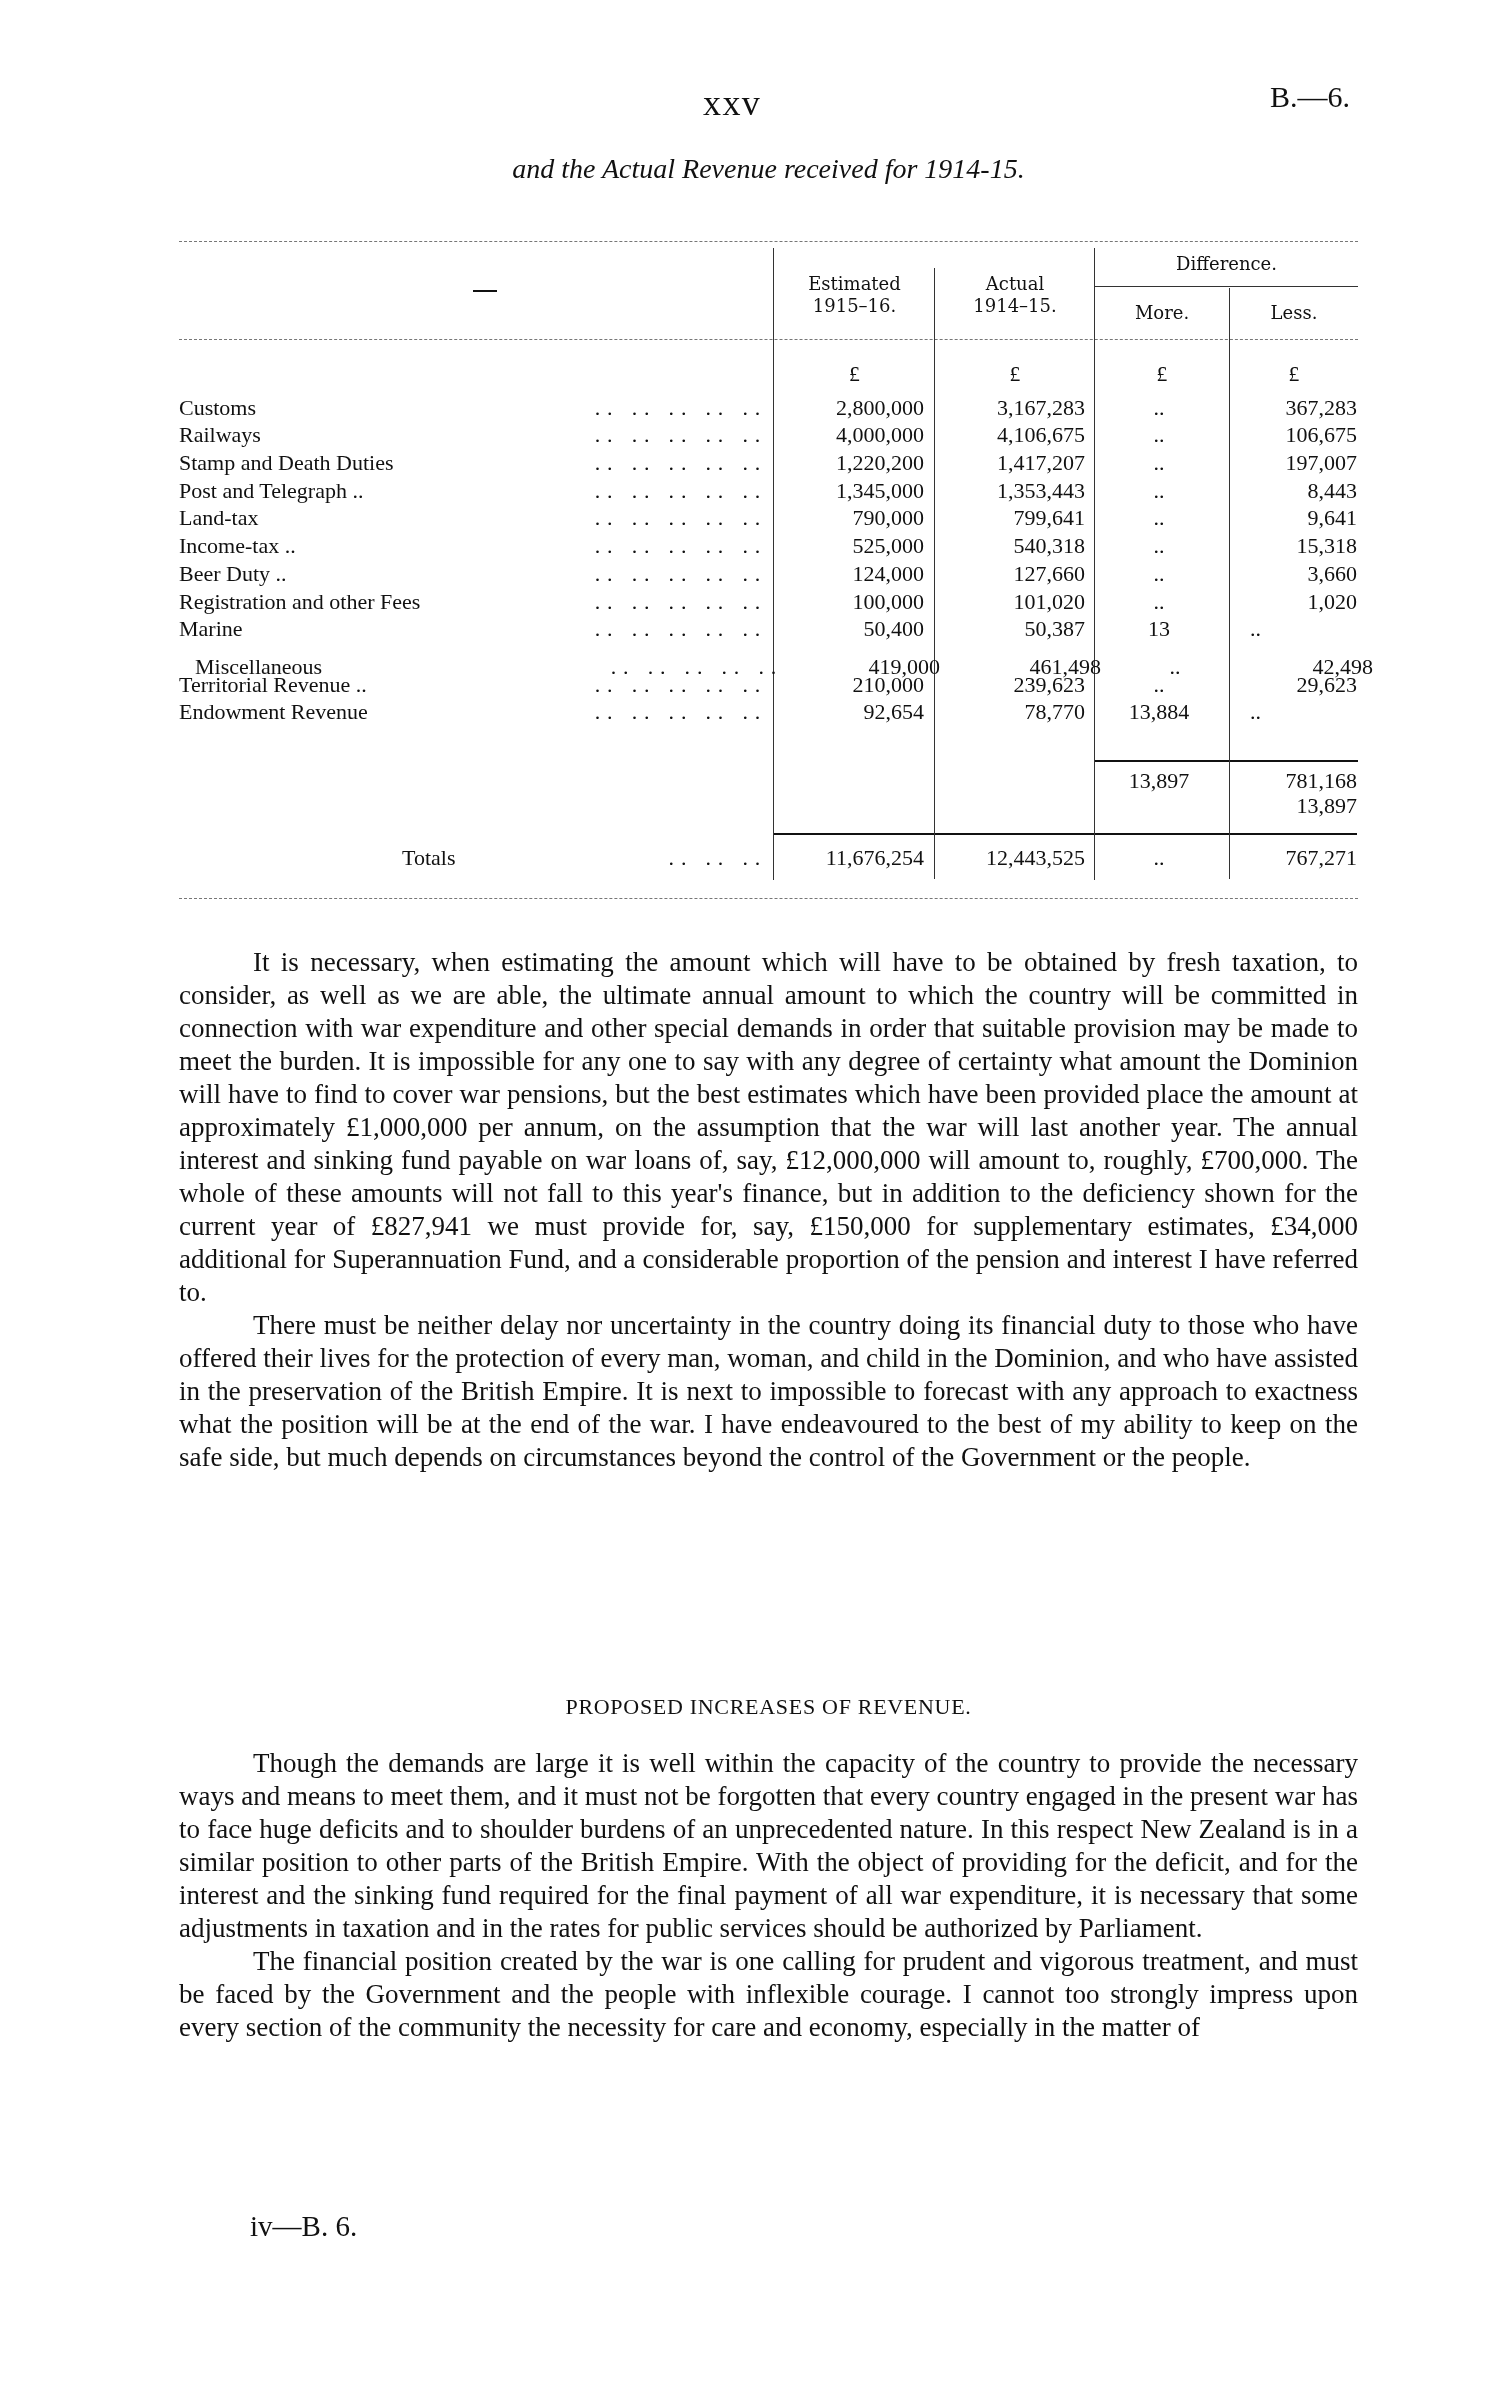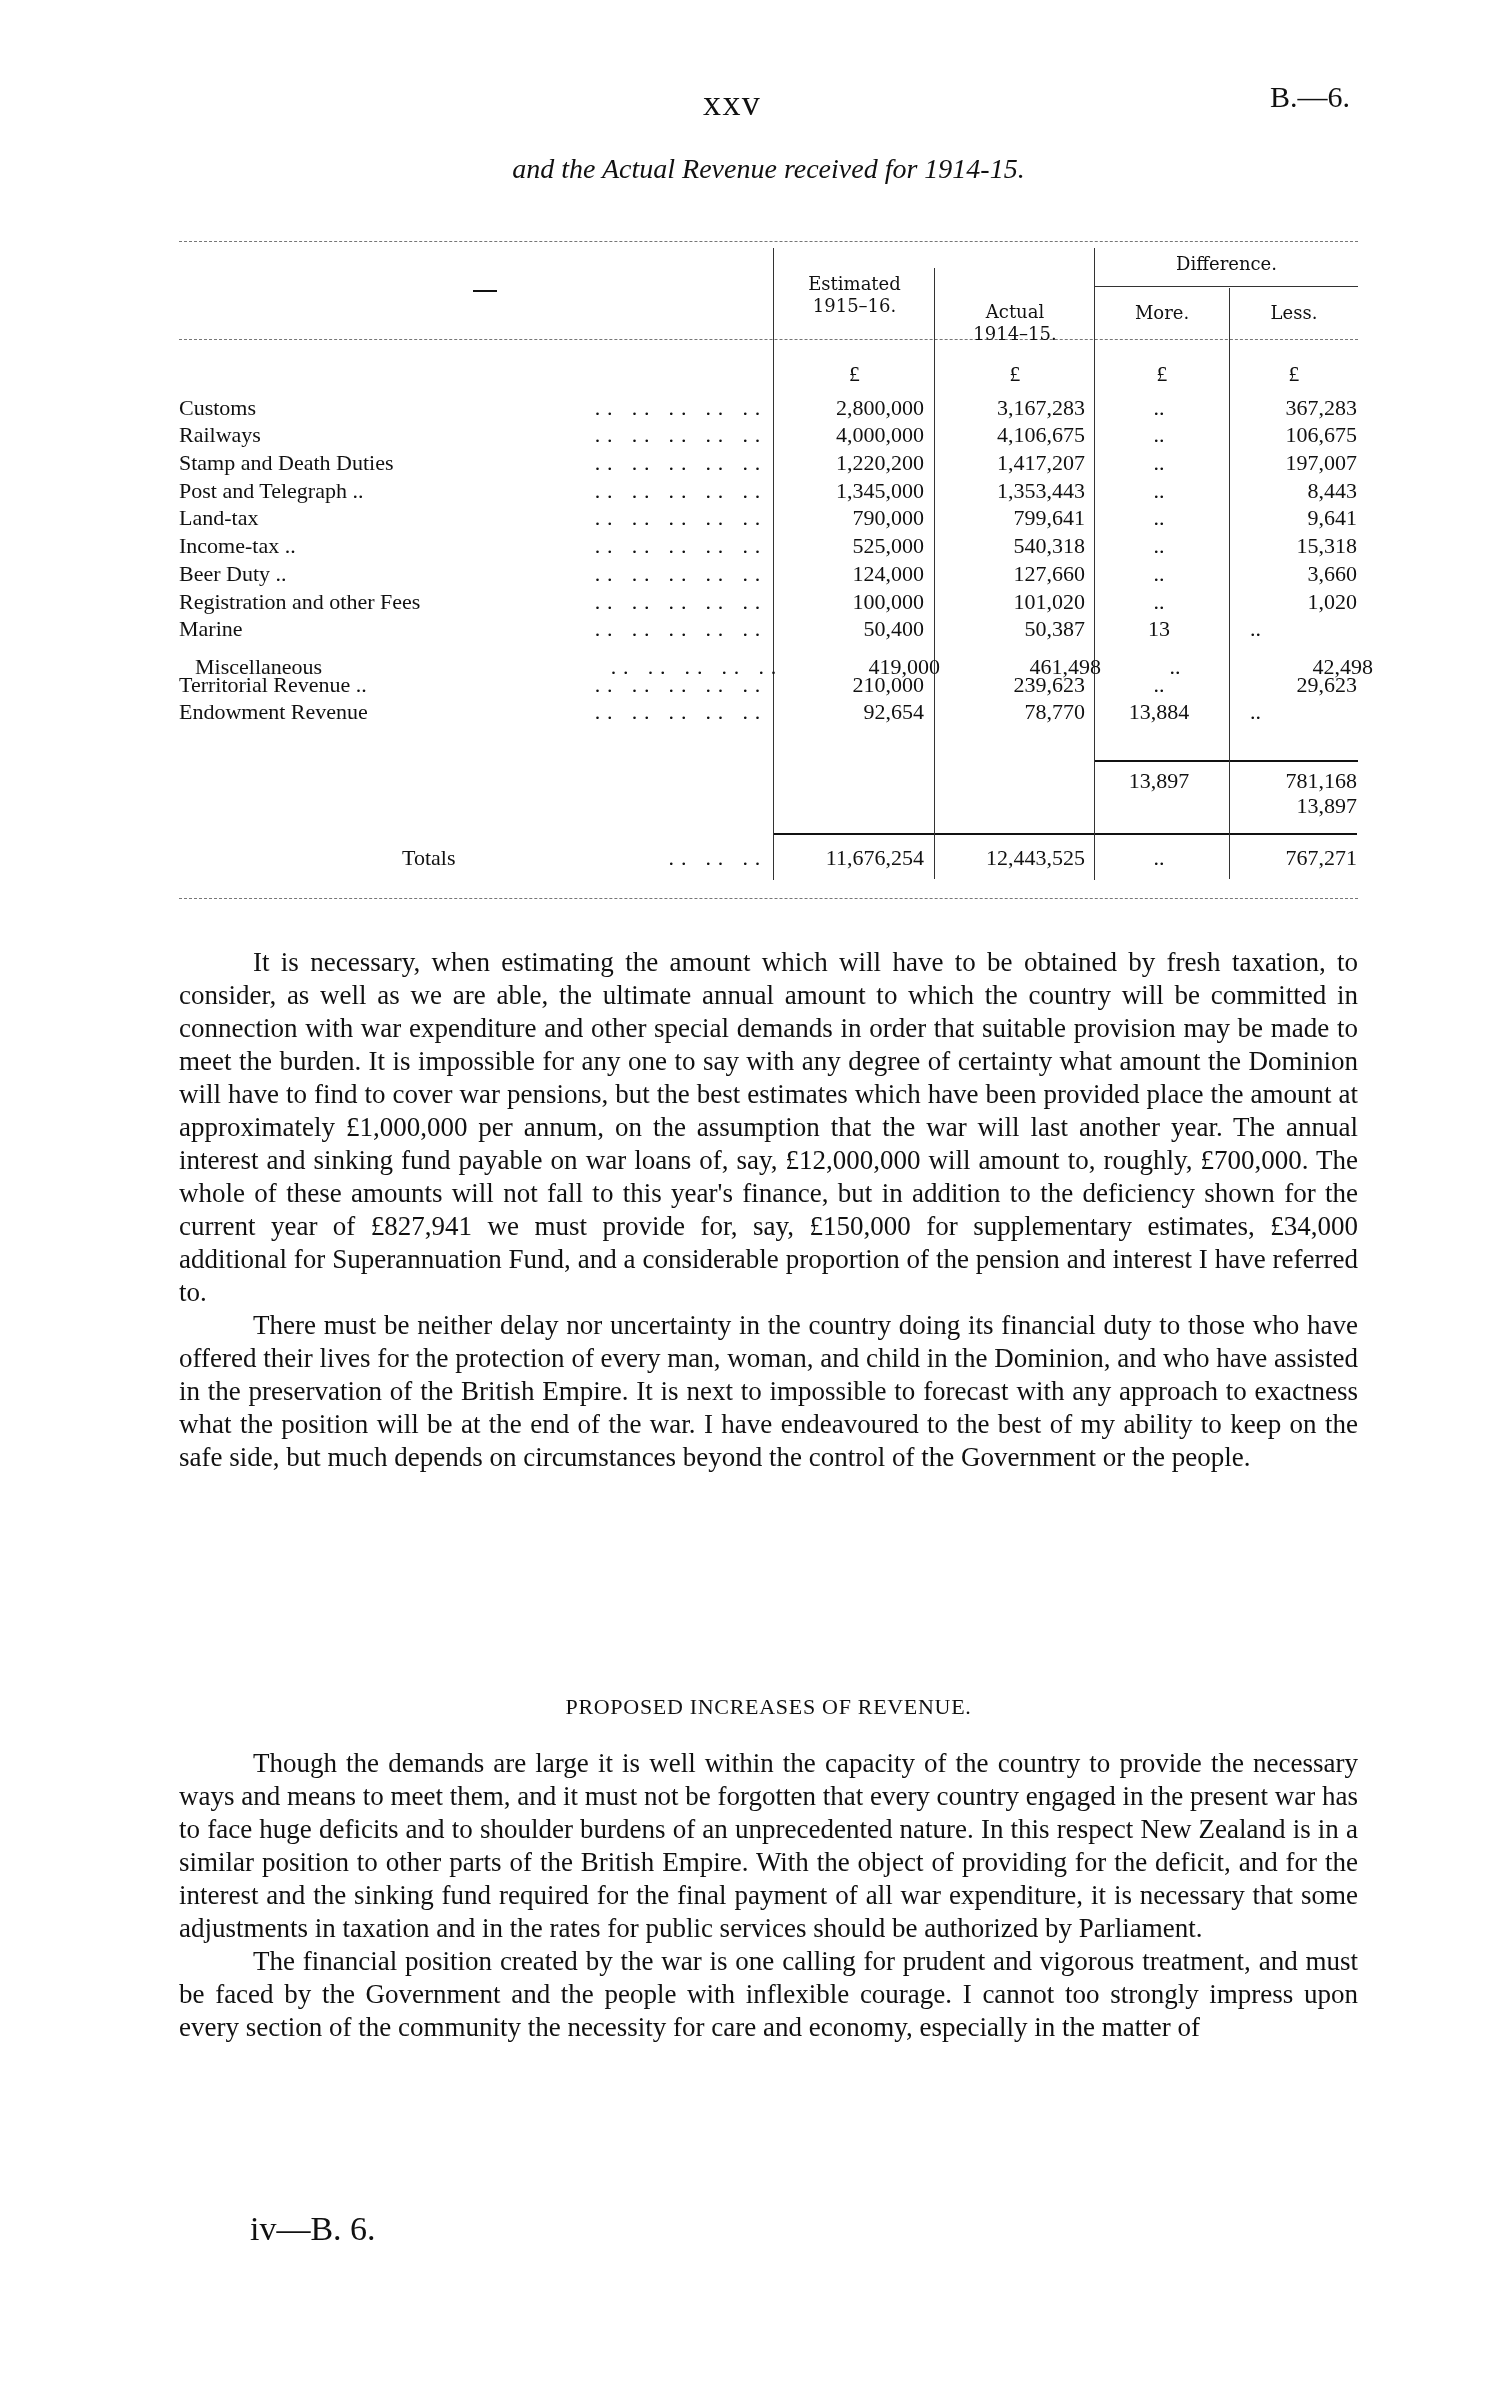"Actual" div.hcell { margin-top: 28px -> none }
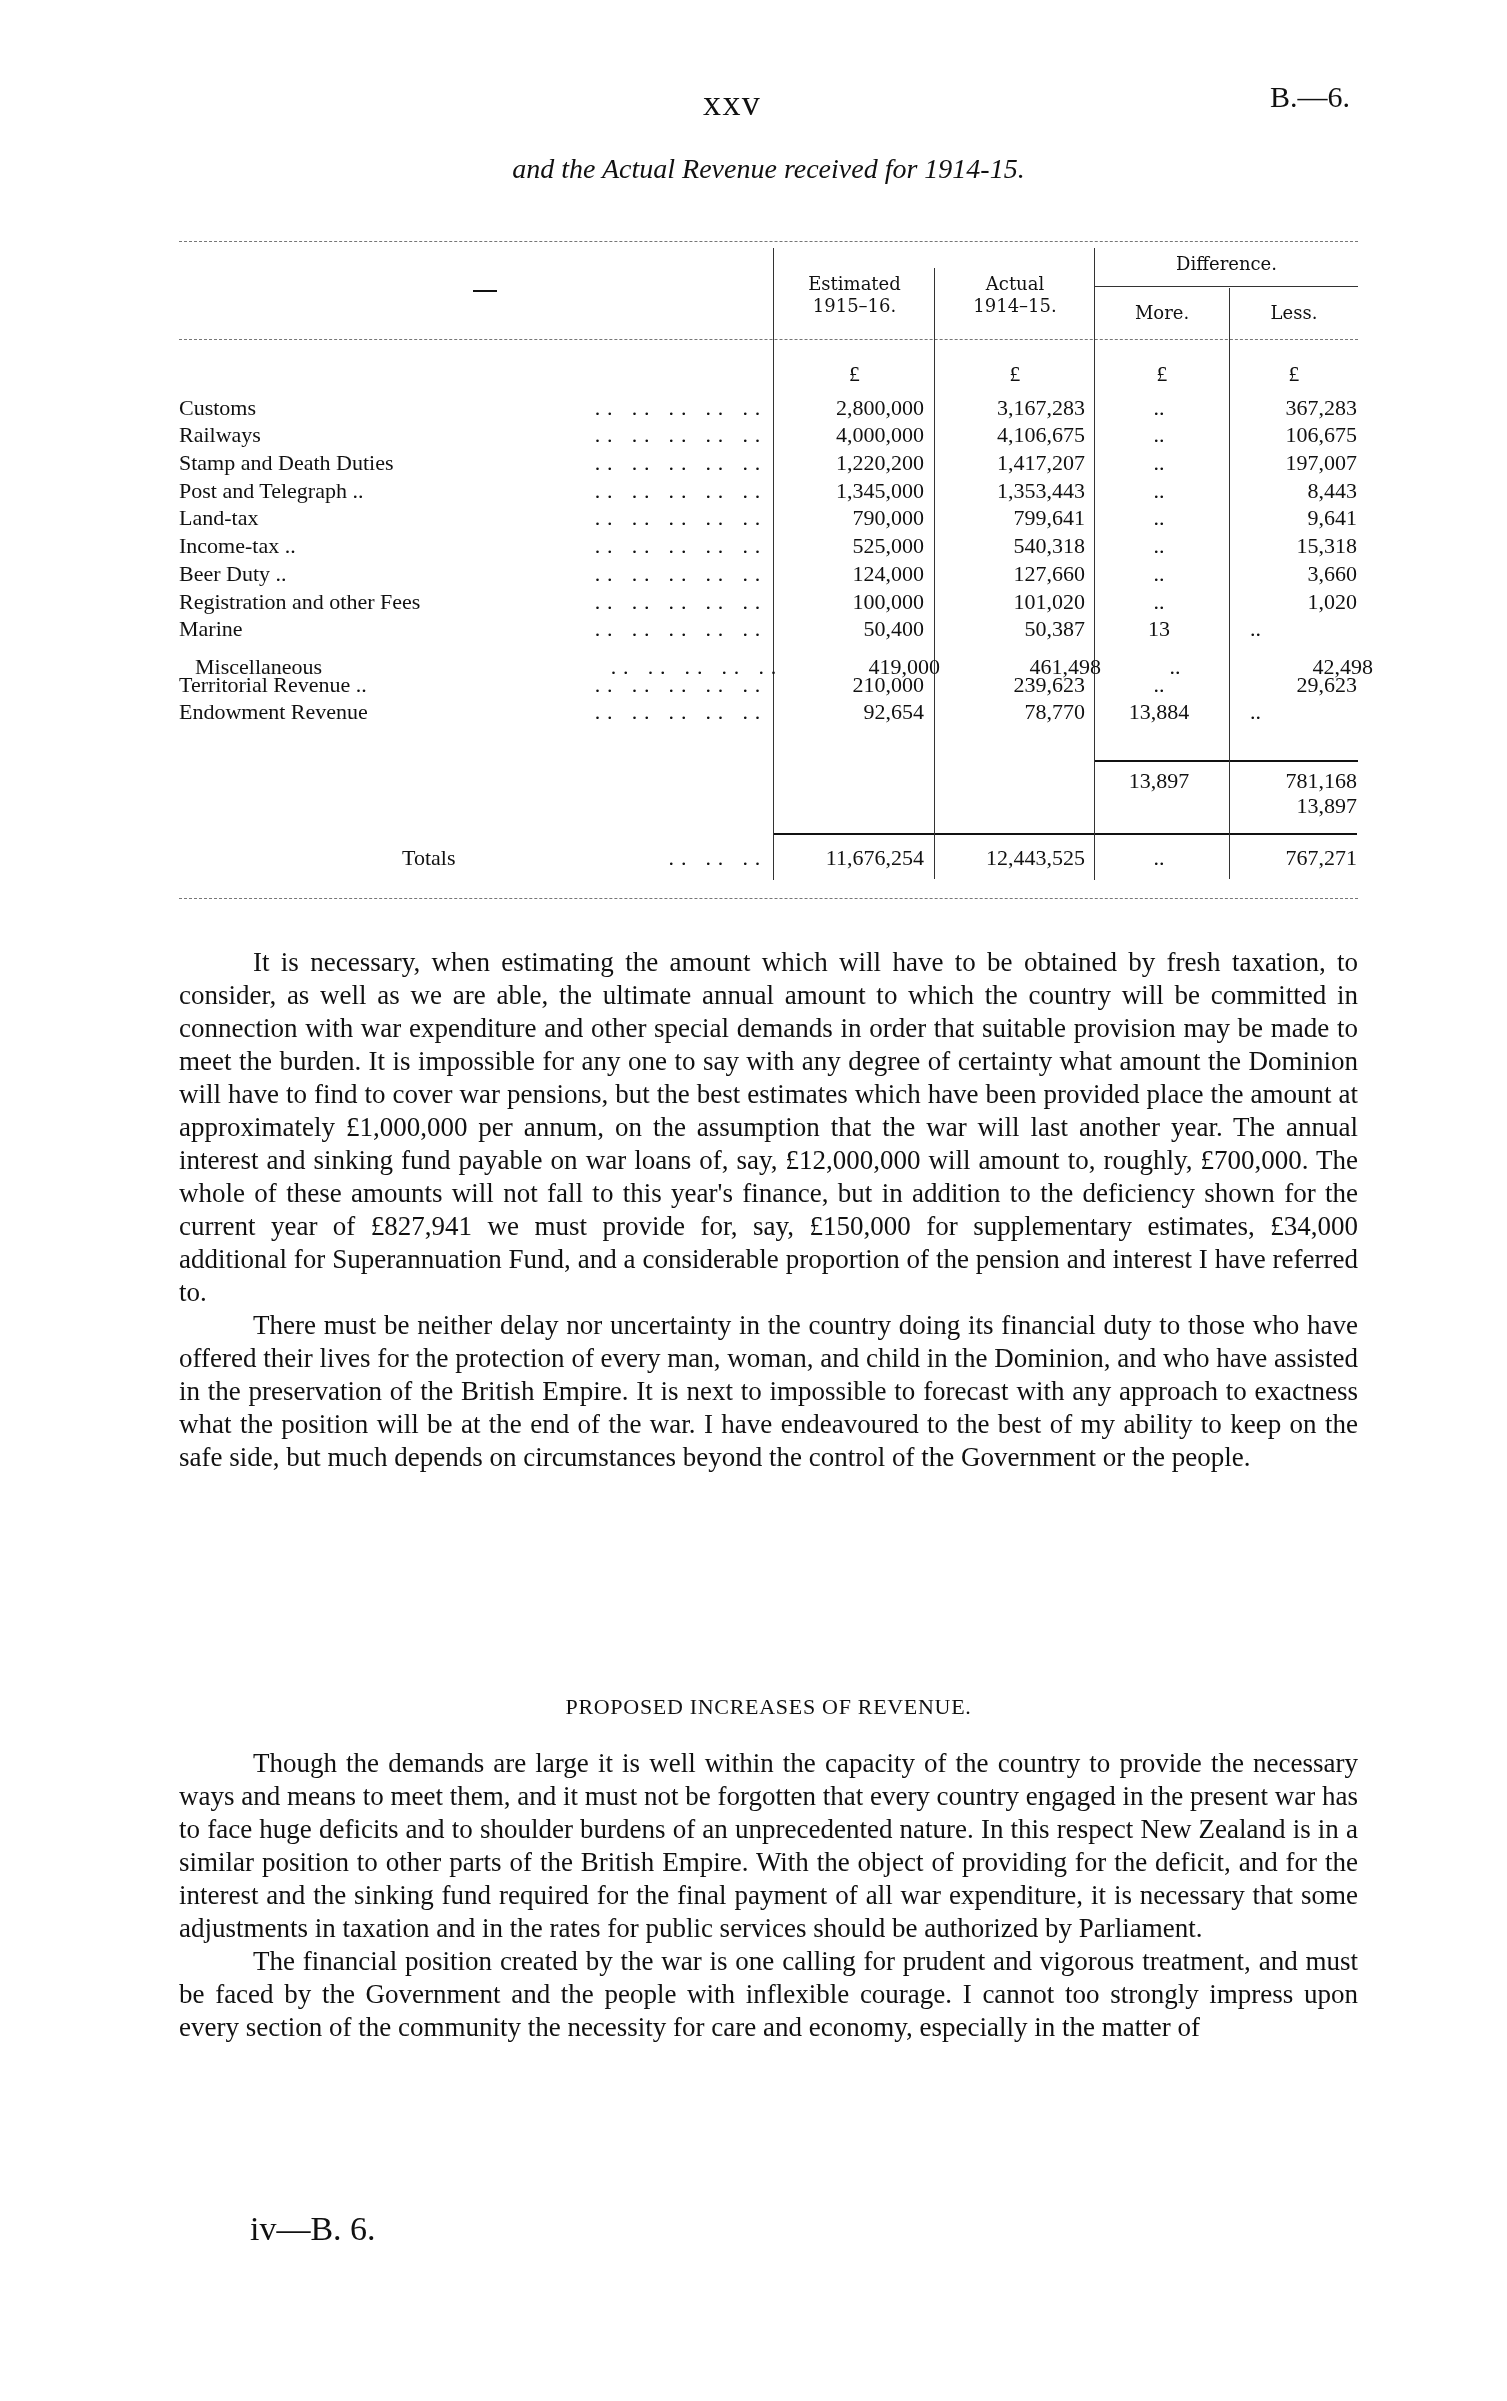"iv—B. 6." .footer { font-size: 34px -> 29px }
